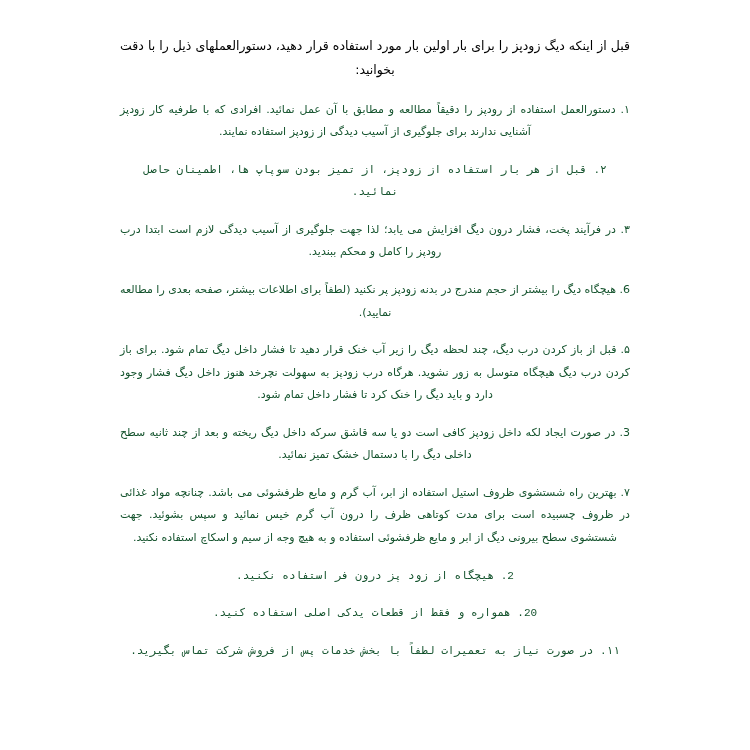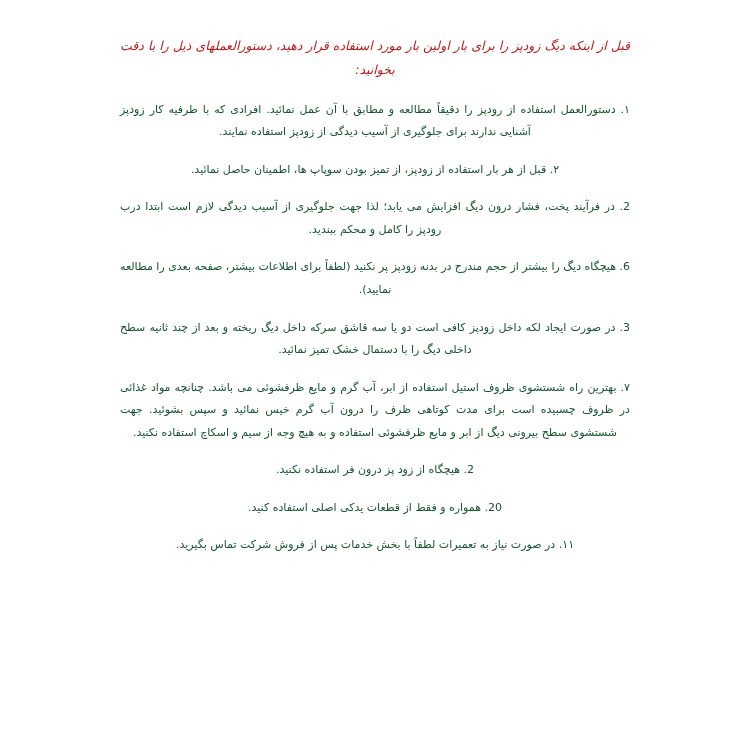"قبل از اینکه دیگ زودپز" .doc-heading { color: #b91c1c -> #000000; font-style: italic -> none }
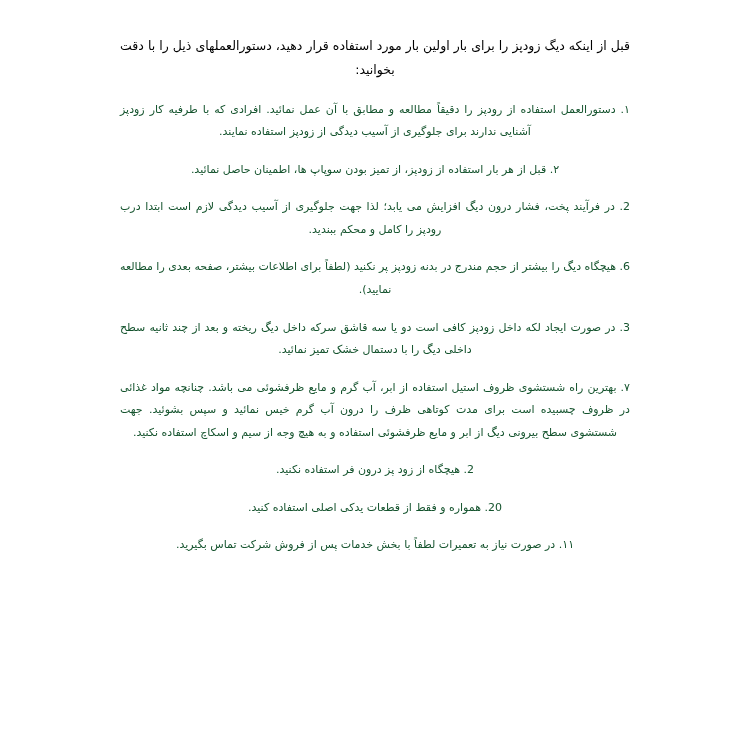"۲. قبل از هر بار" .instruction.short { font-family: none -> Liberation Mono, monospace; text-align: none -> center }
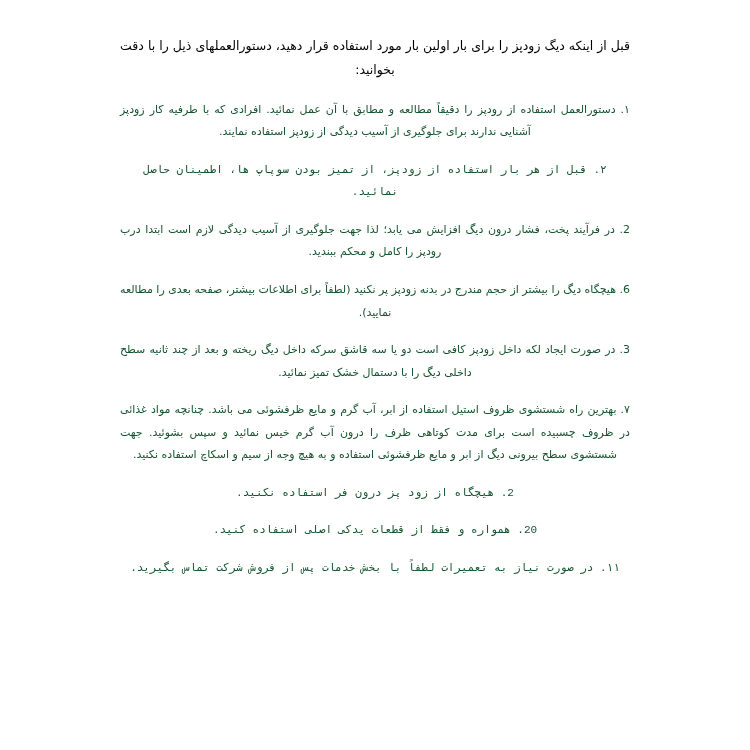"2. در فرآیند پخت، فشار" p.instruction { text: 2 -> ۳ }
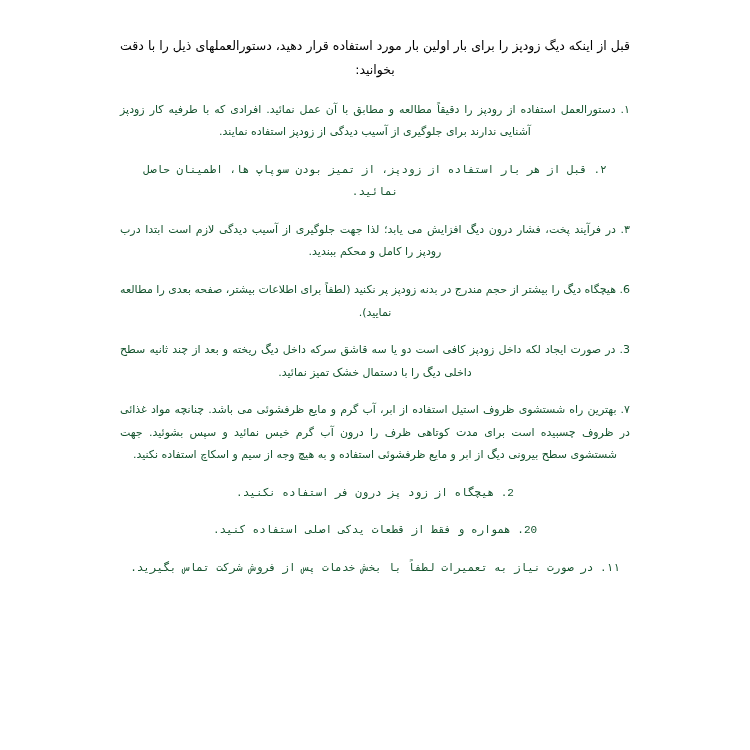"۵. قبل از باز کردن" p.instruction { html: none -> <p>۵. قبل از باز کردن درب دیگ، چند لحظه دیگ را زیر آب خنک قرار دهید تا فشار داخل دیگ تمام شود. برای باز کردن درب دیگ هیچگاه متوسل به زور نشوید. هرگاه درب زودپز به سهولت نچرخد هنوز داخل دیگ فشار وجود دارد و باید دیگ را خنک کرد تا فشار داخل تمام شود.</p> }
